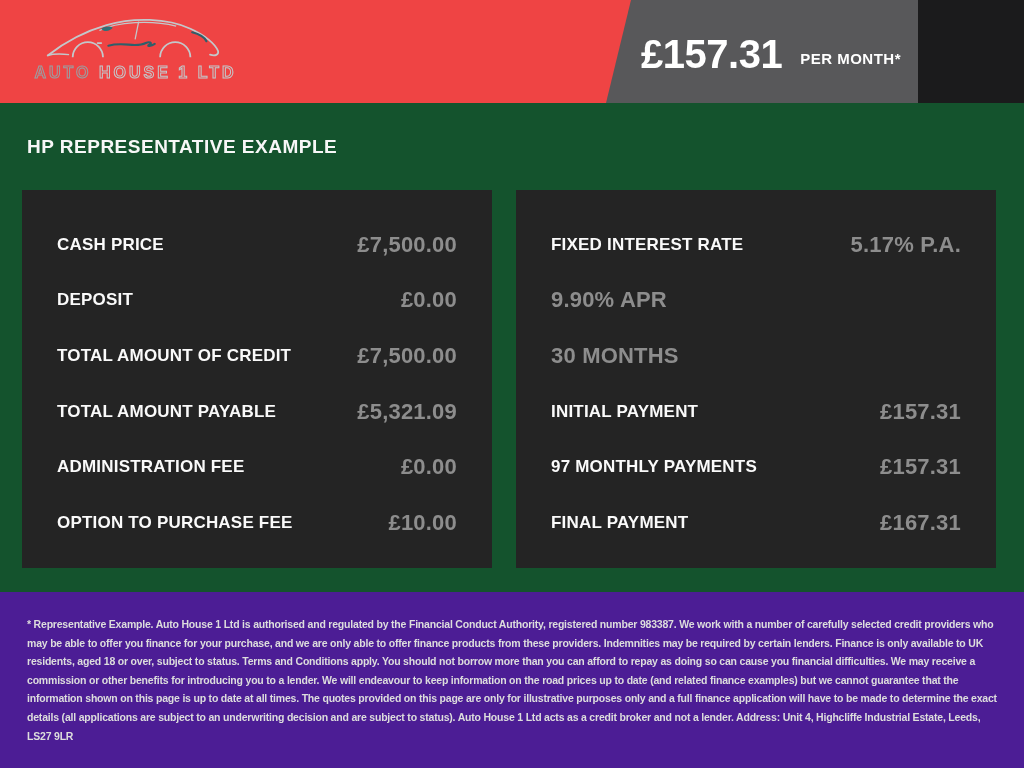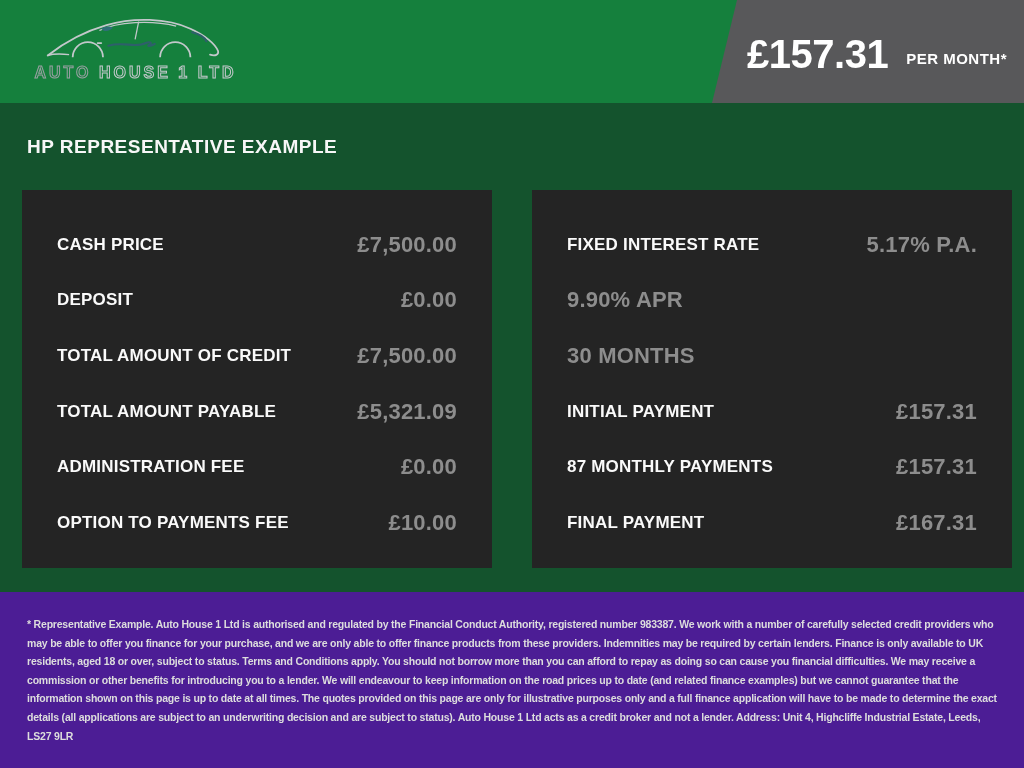"AUTO HOUSE 1 LTD" .header { background: #15803d -> #ef4444; width: 1024px -> 918px }
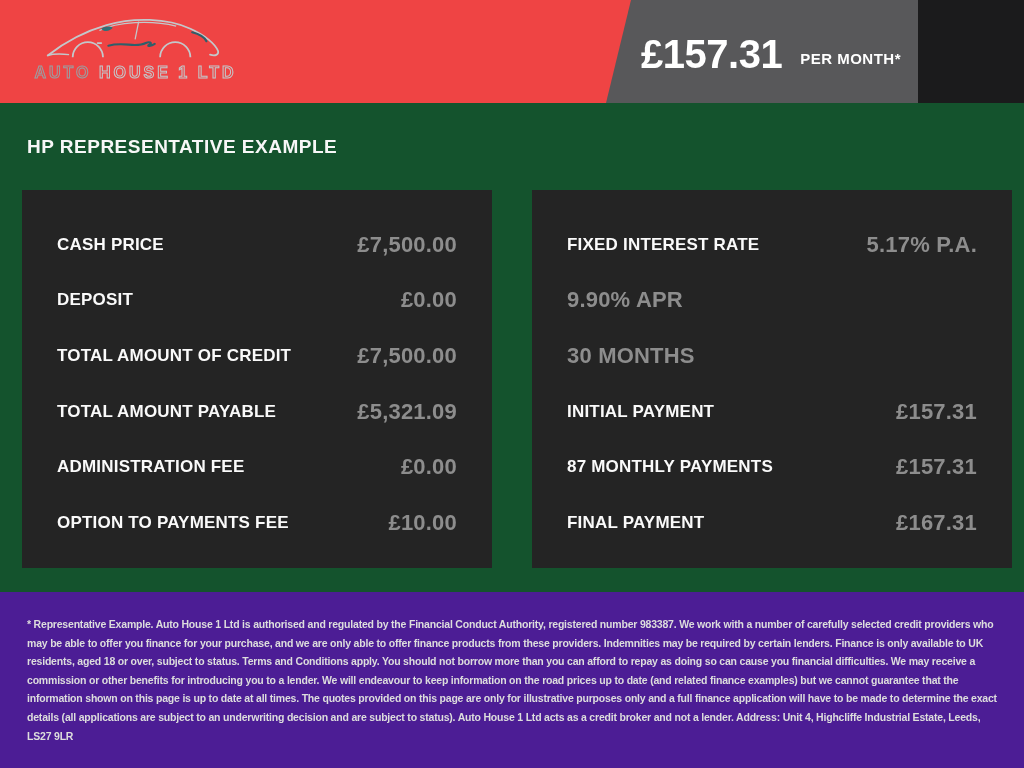"CASH PRICE" .panels { gap: 40px -> 24px }
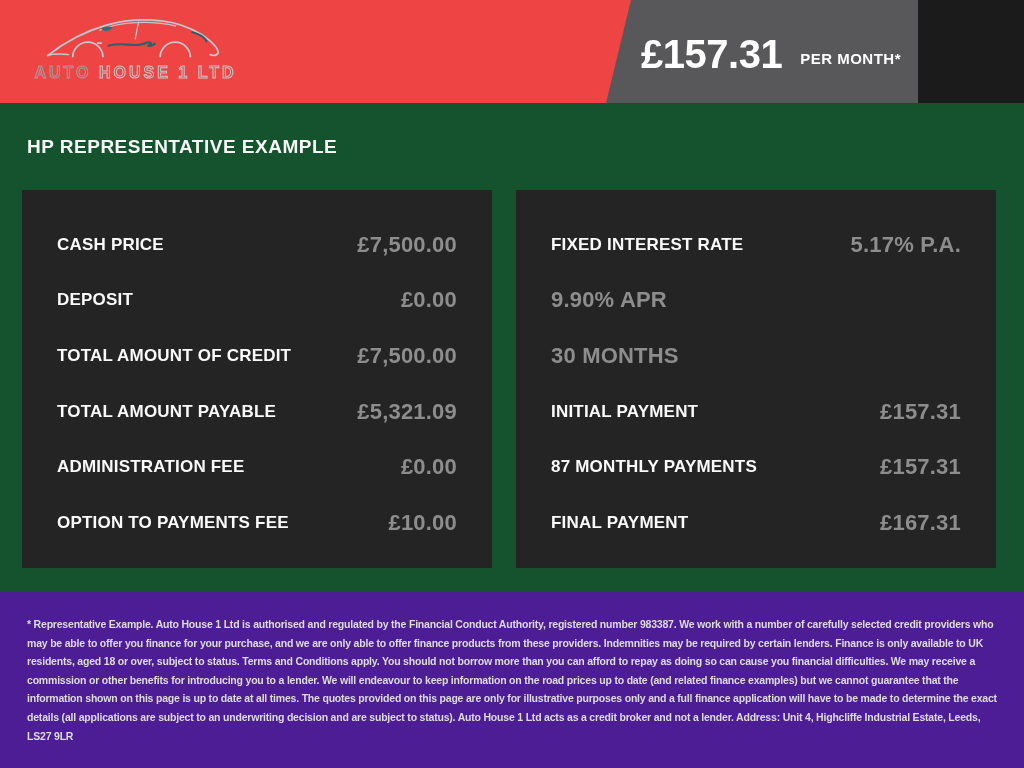"87 MONTHLY PAYMENTS" span.row-label { text: 87 -> 97 }
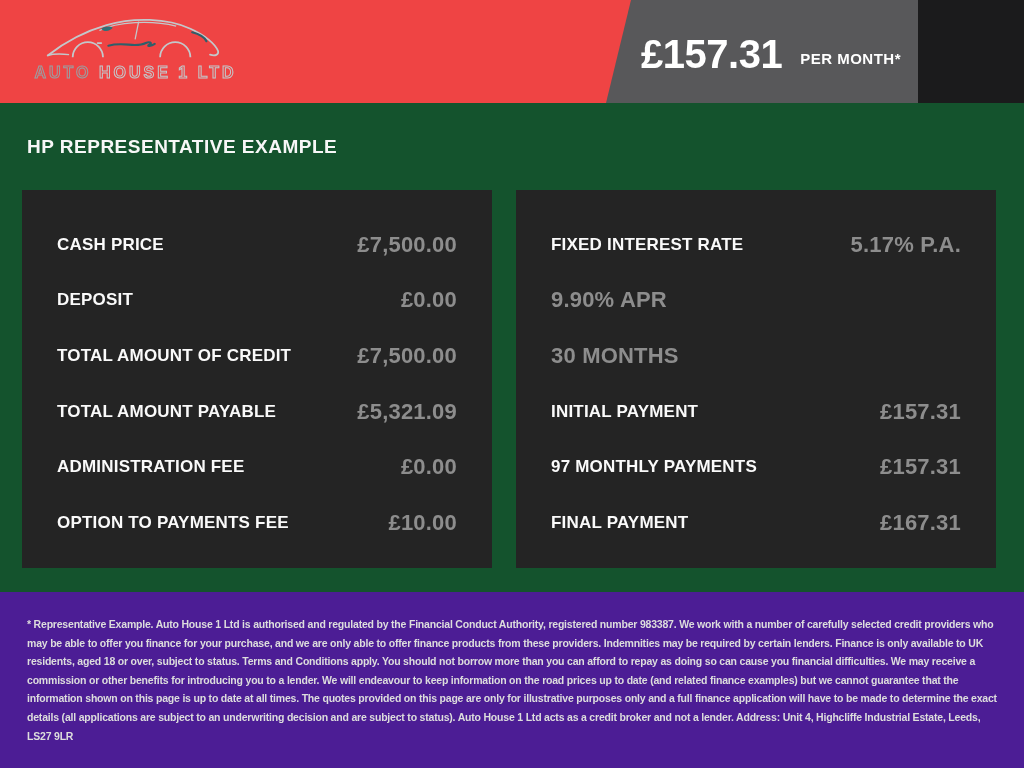"OPTION TO PAYMENTS FEE" span.row-label { text: PAYMENTS -> PURCHASE }
